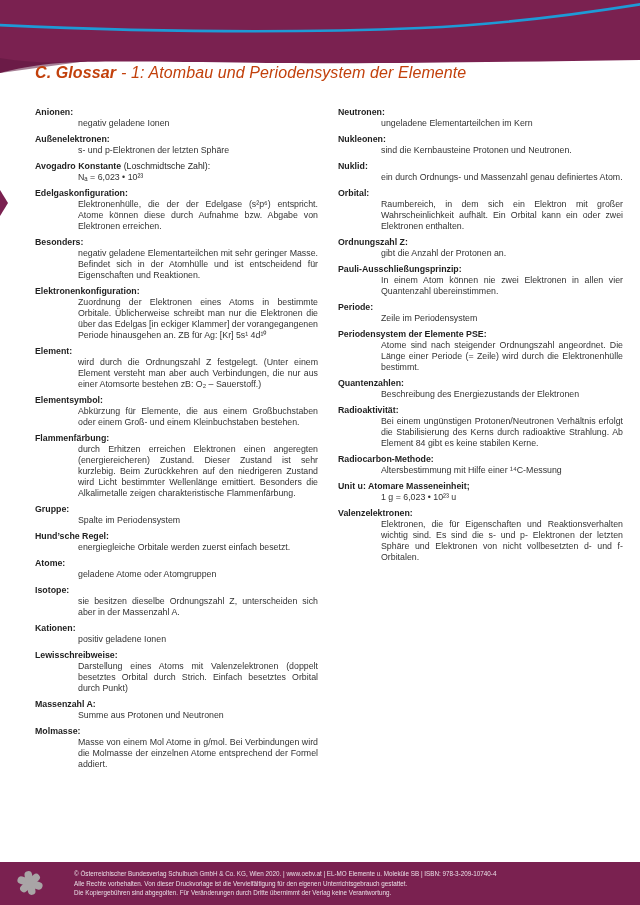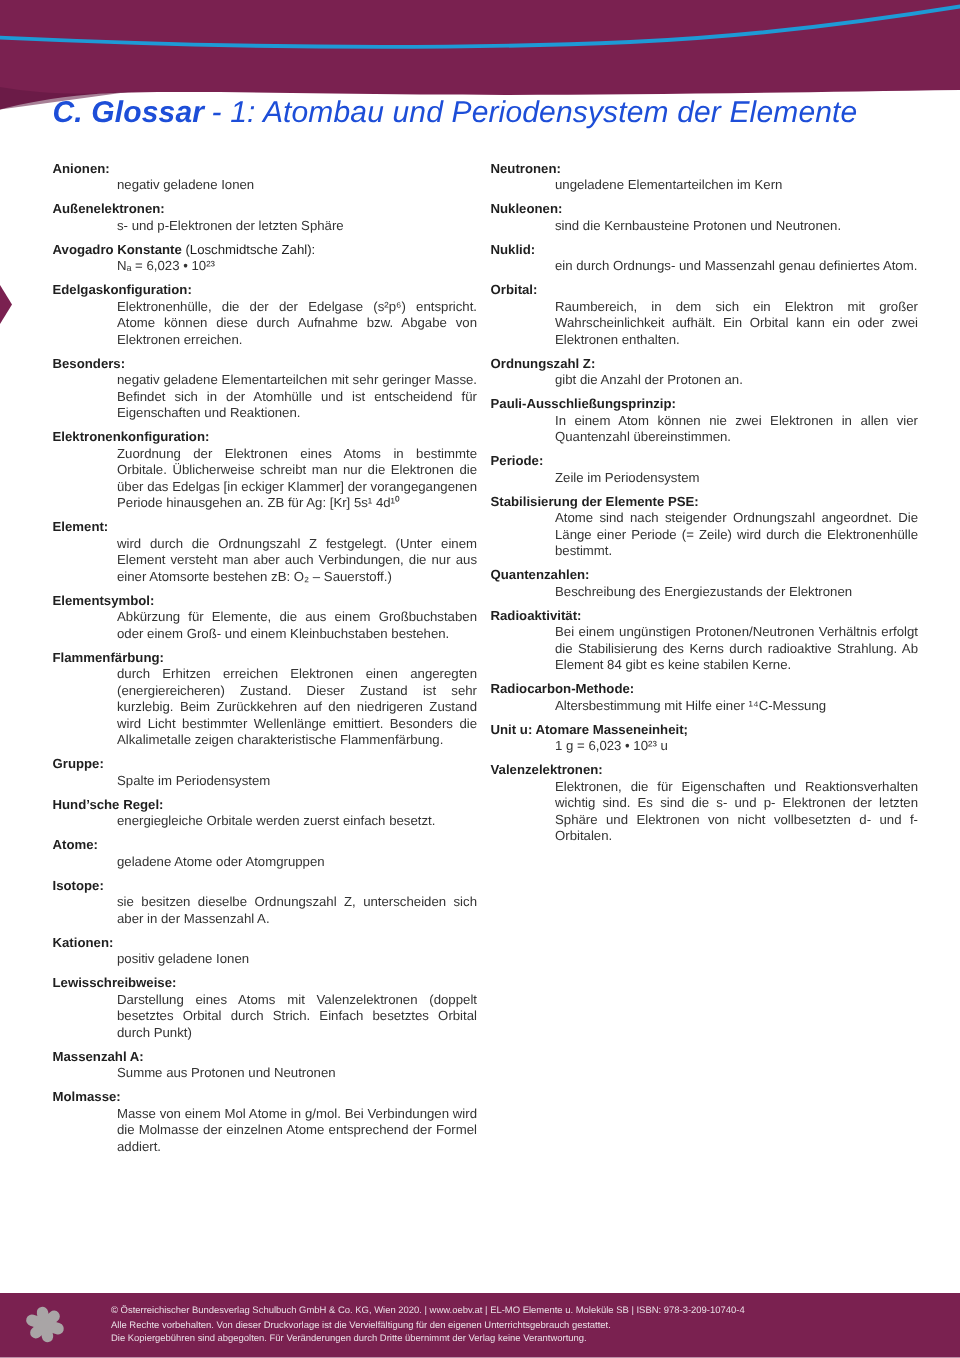"C. Glossar - 1: Atombau" .page-title { color: #1d4ed8 -> #c2410c; font-size: 20px -> 16px }
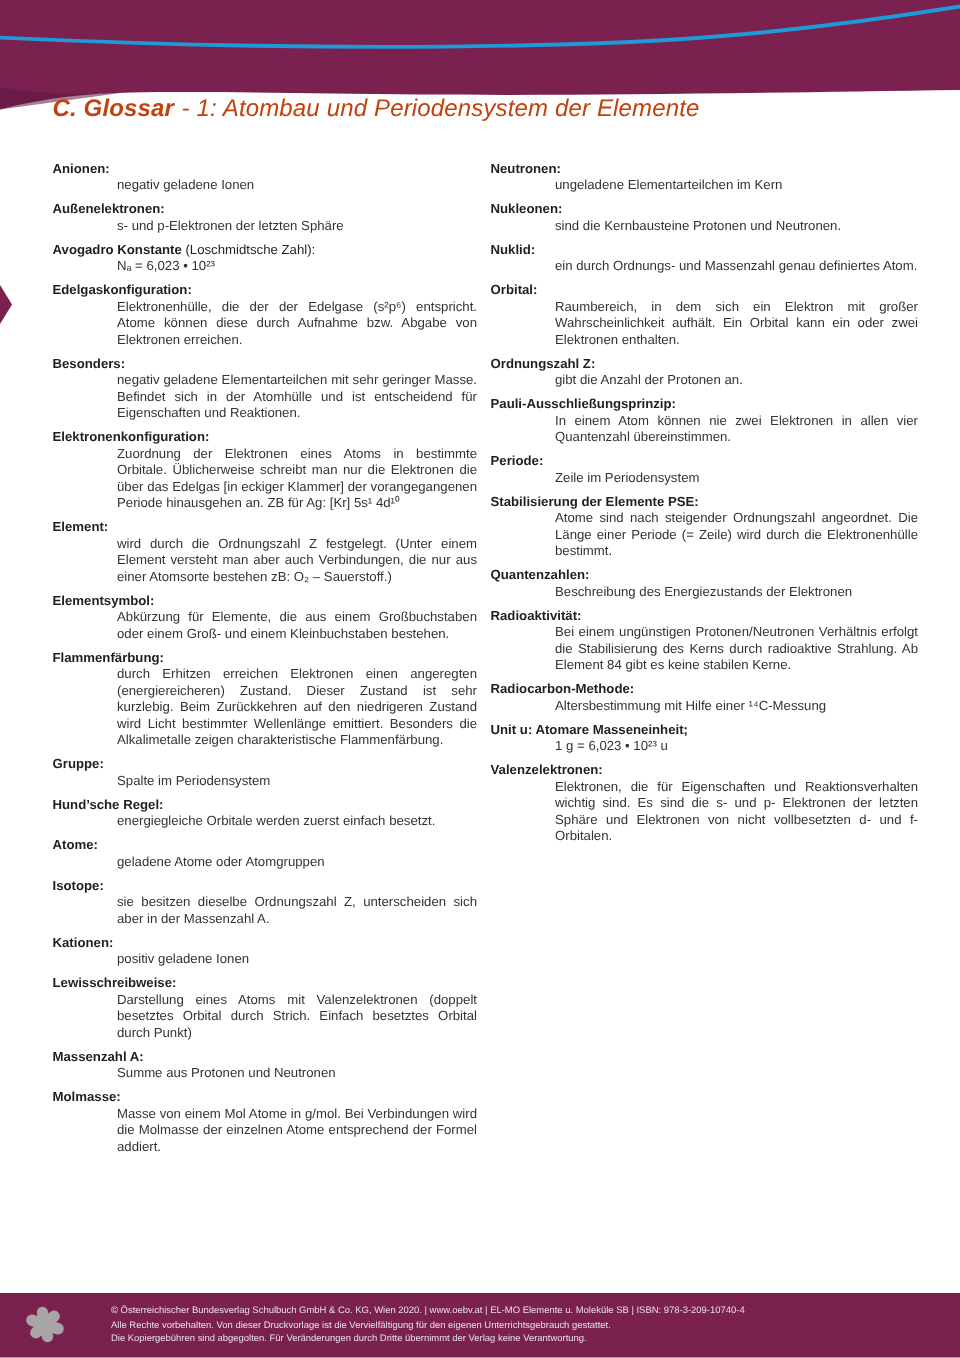"Anionen:" .content { gap: 9px -> 20px }
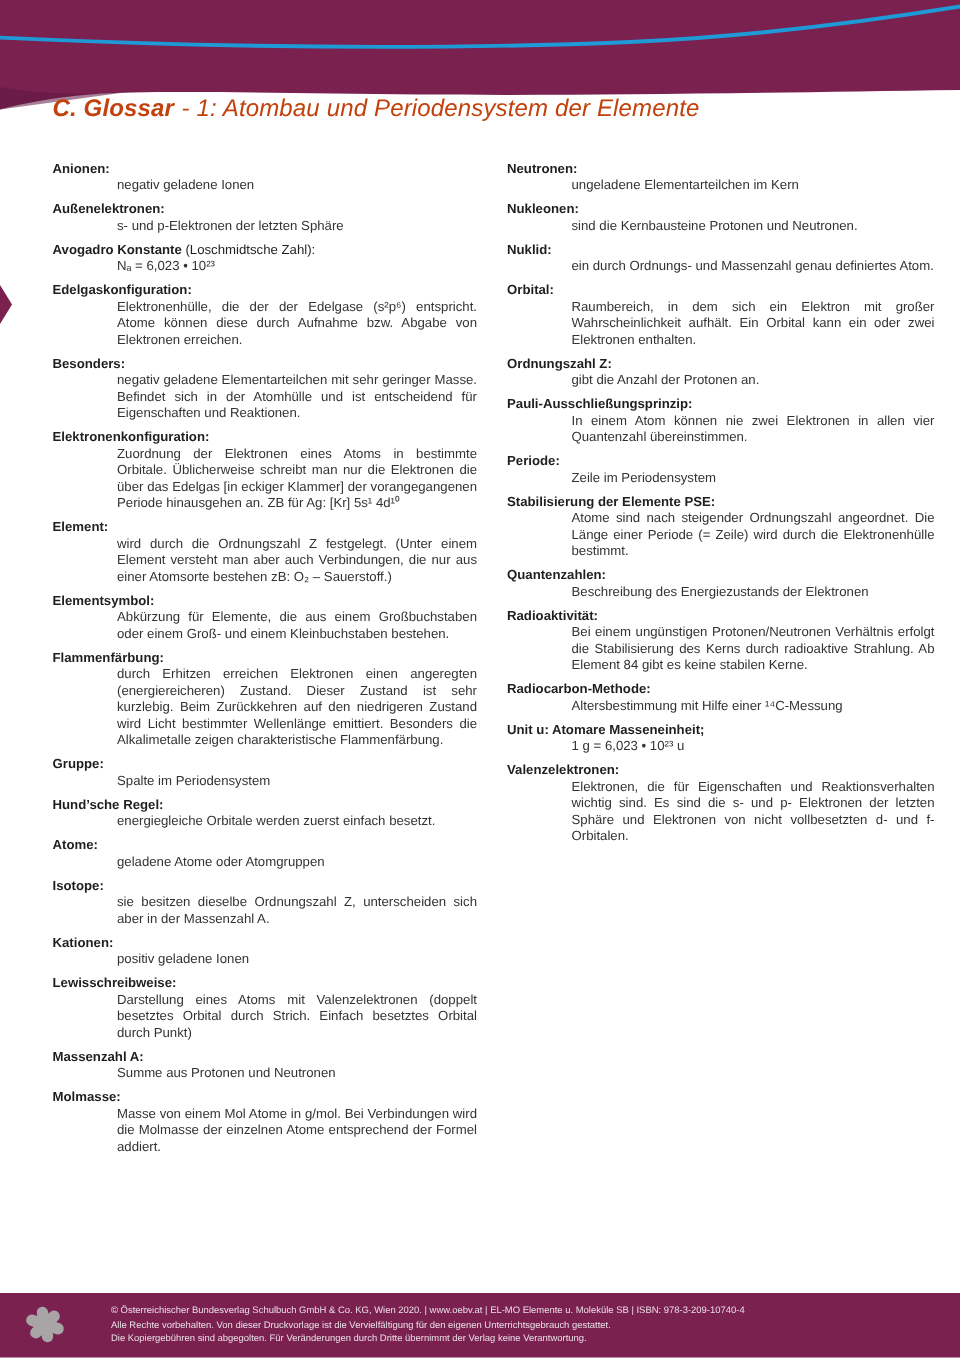"Stabilisierung der Elemente PSE:" b.t { text: Stabilisierung -> Periodensystem }
